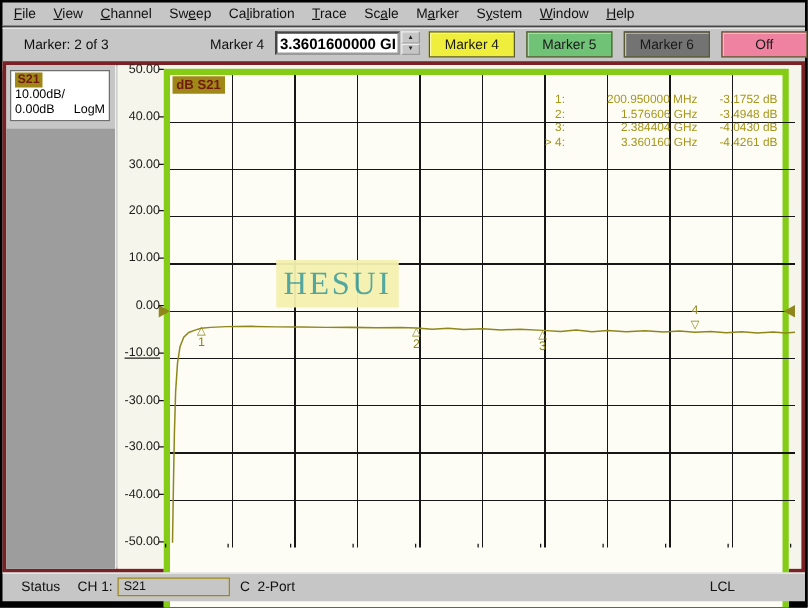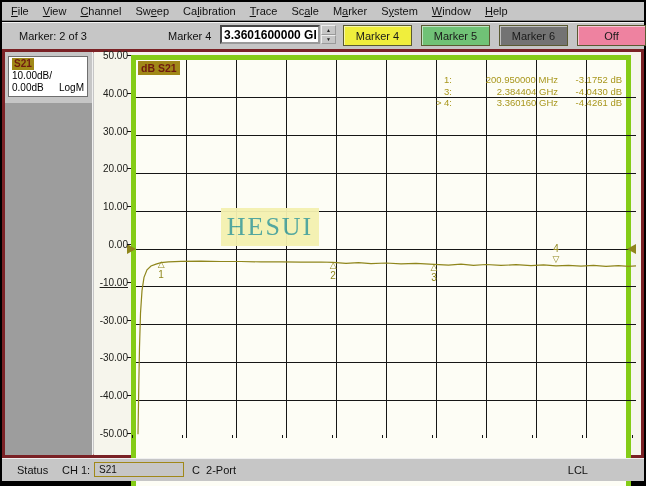"2: 1.576606 GHz -3.4948 dB" div { html: none -> <div><span>2:</span><span>1.576606 GHz</span><span>-3.4948 dB</span></div> }
